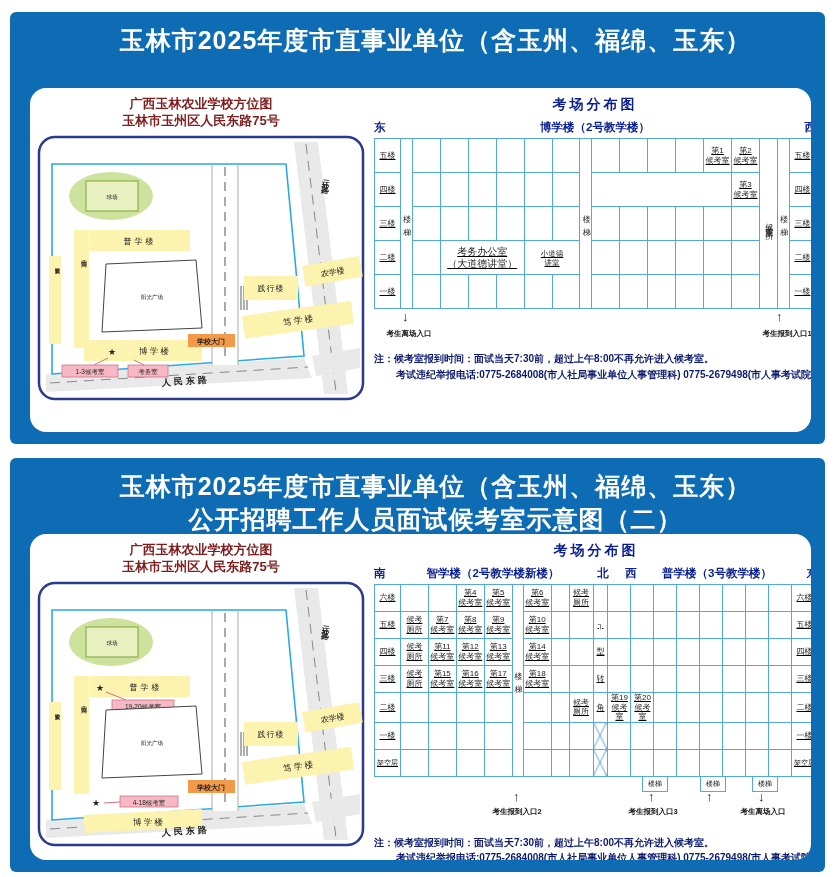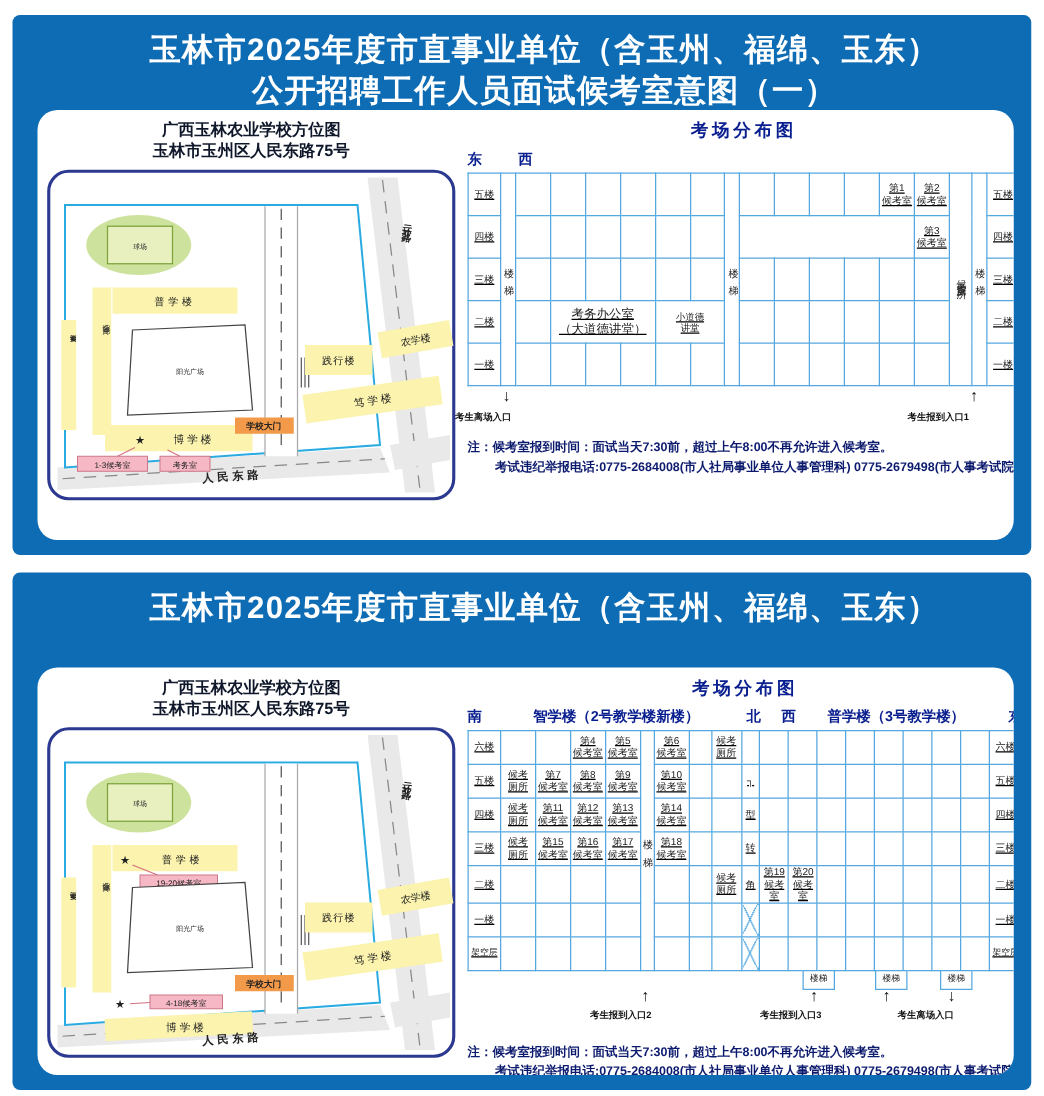"公开招聘工作人员面试候考室意图（一）" div { html: <div>公开招聘工作人员面试候考室意图（一）</div> -> none }
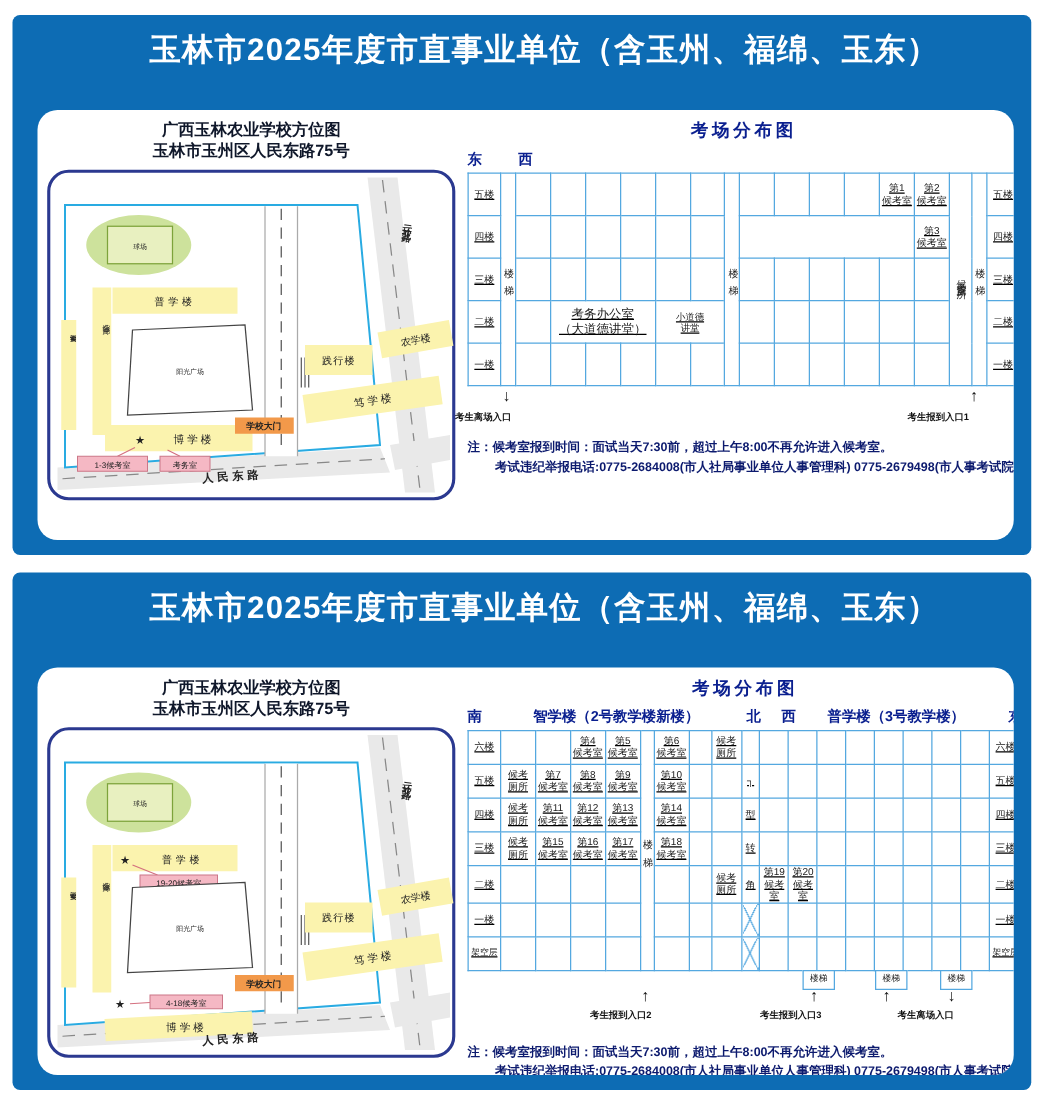"广西玉林农业学校方位图" .mtitle { color: #0f172a -> #7f1d1d }
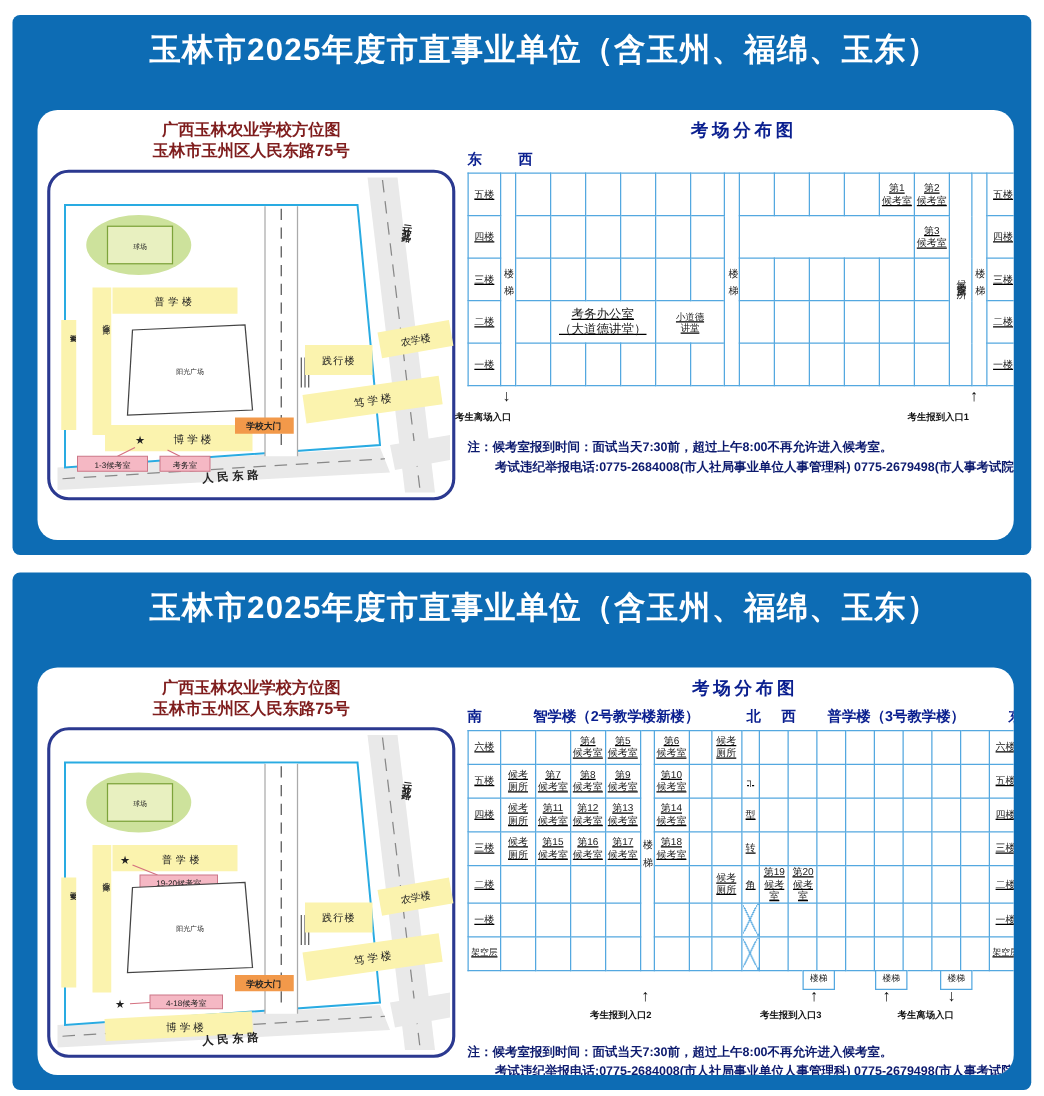"博学楼（2号教学楼）" span.bname { html: none -> <span>博学楼（2号教学楼）</span> }
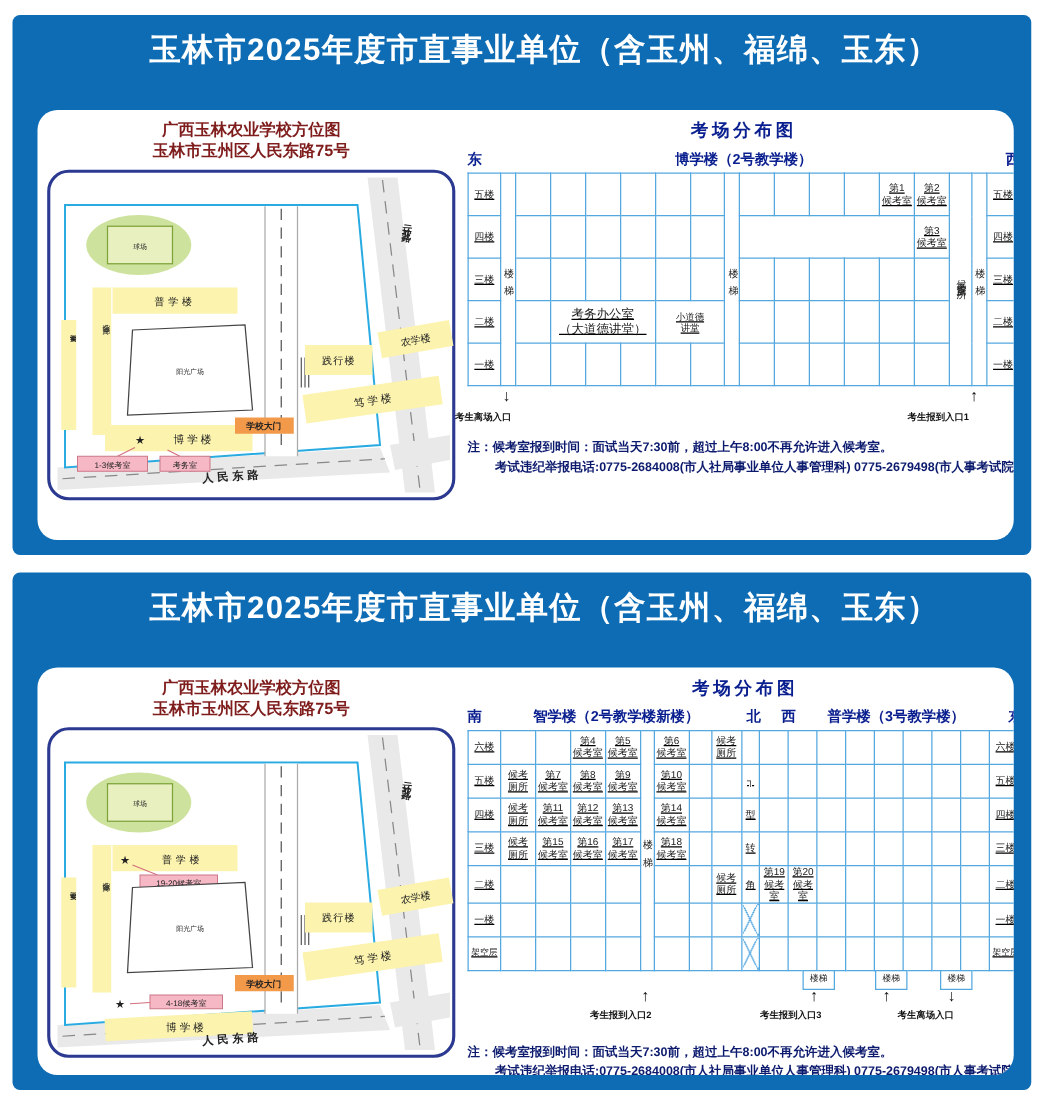"考生离场入口" .albl { text-align: left -> center }
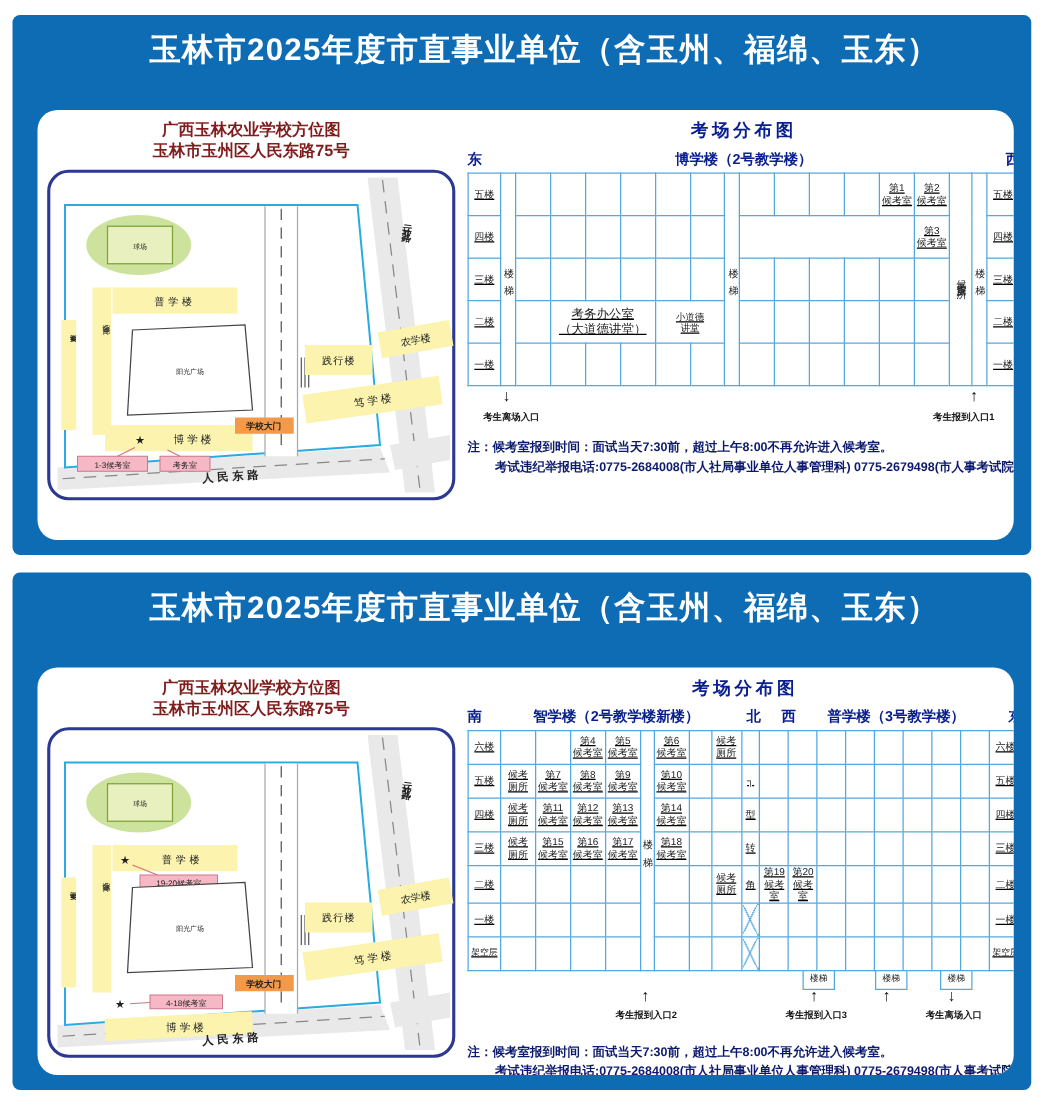"考生报到入口1" span.albl { left: 352px -> 368px }
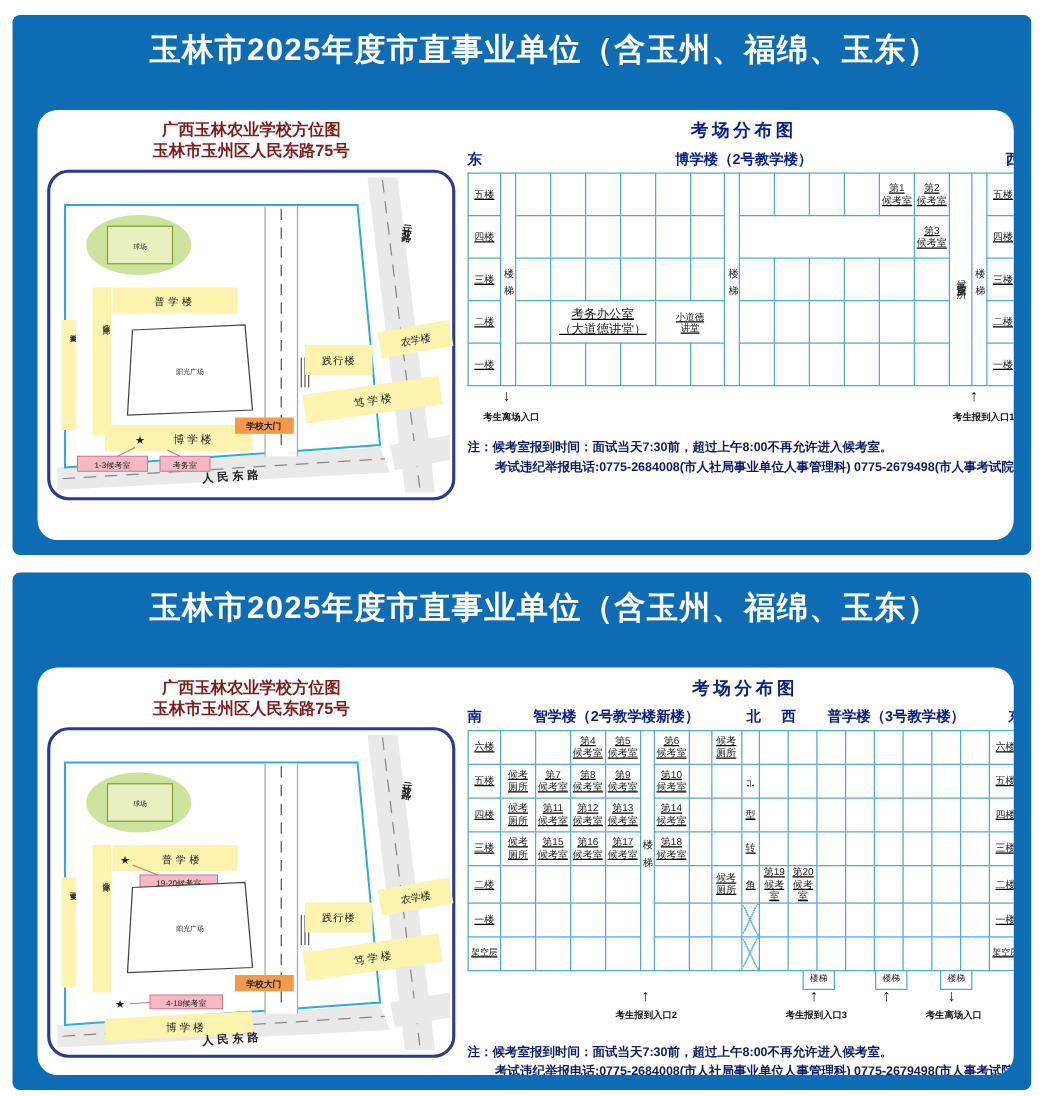"公开招聘工作人员面试候考室示意图（二）" div { html: none -> <div>公开招聘工作人员面试候考室示意图（二）</div> }
